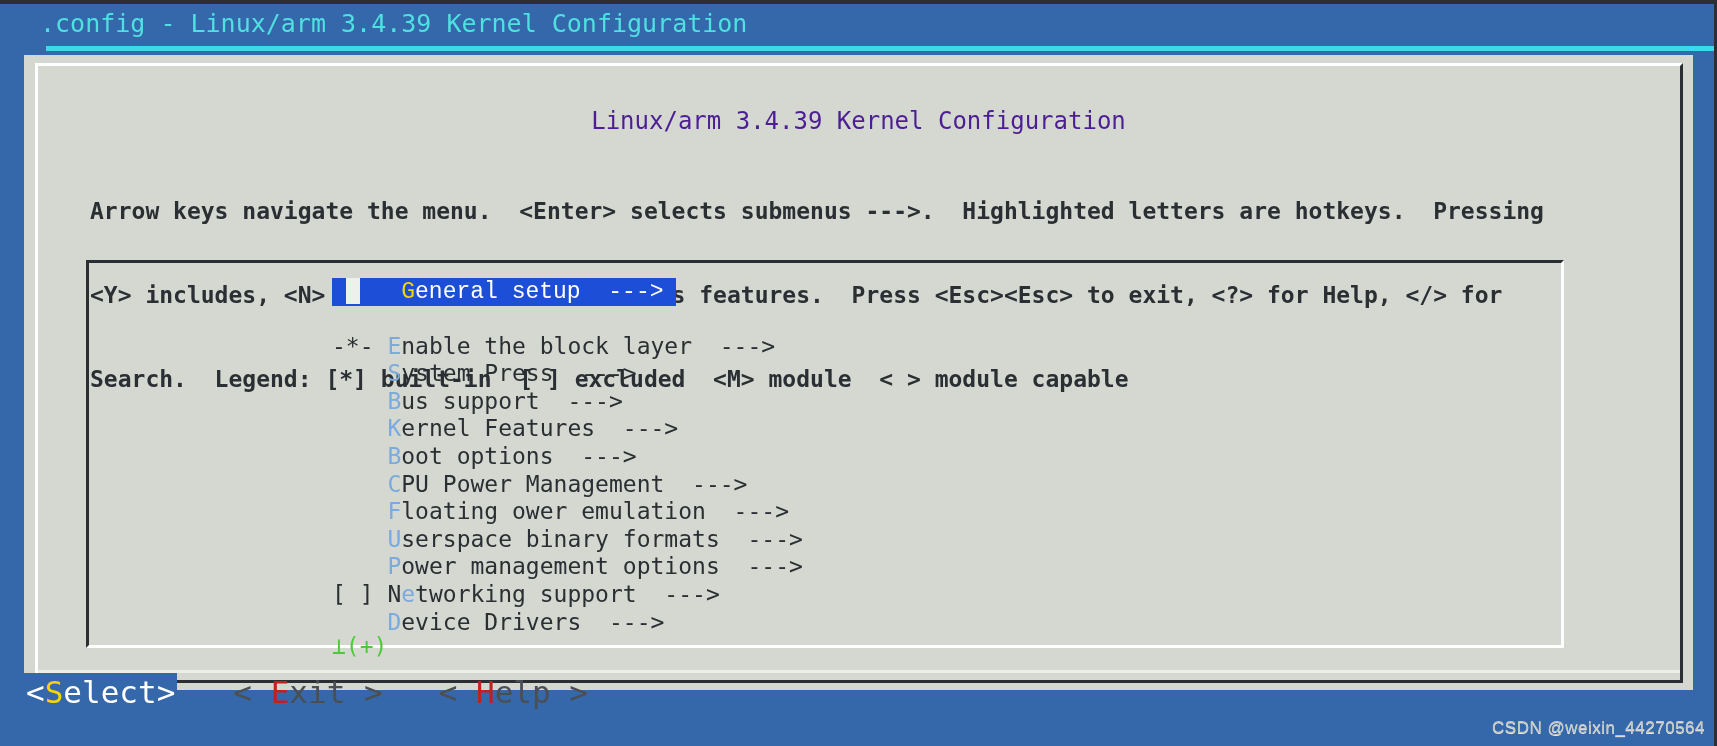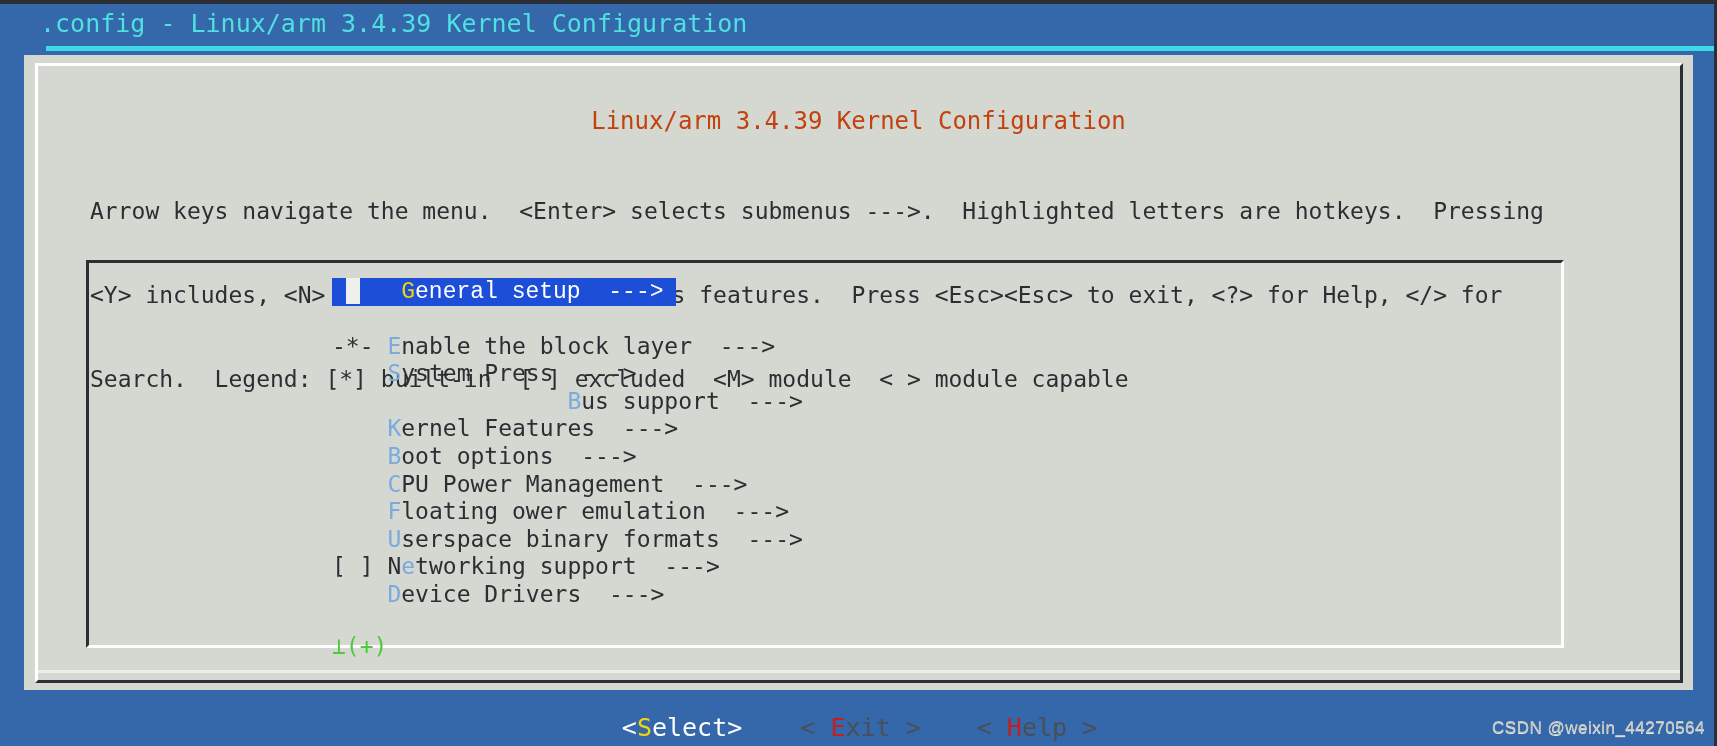"Linux/arm 3.4.39 Kernel Configuration" #dialog-title { color: #c2410c -> #4c1d95 }
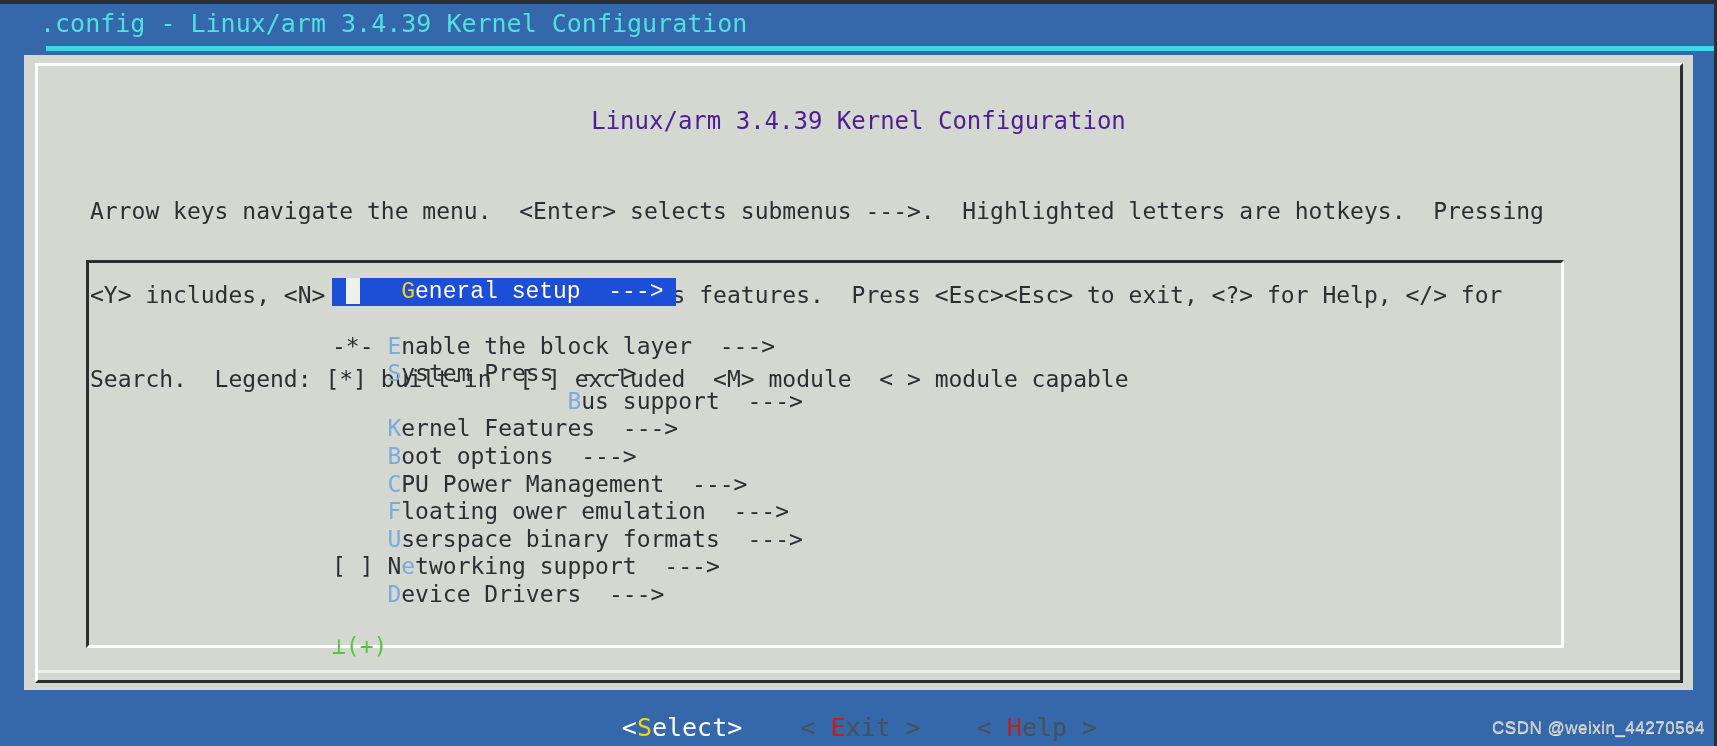"Arrow keys navigate the menu." #helptext { font-weight: none -> bold }
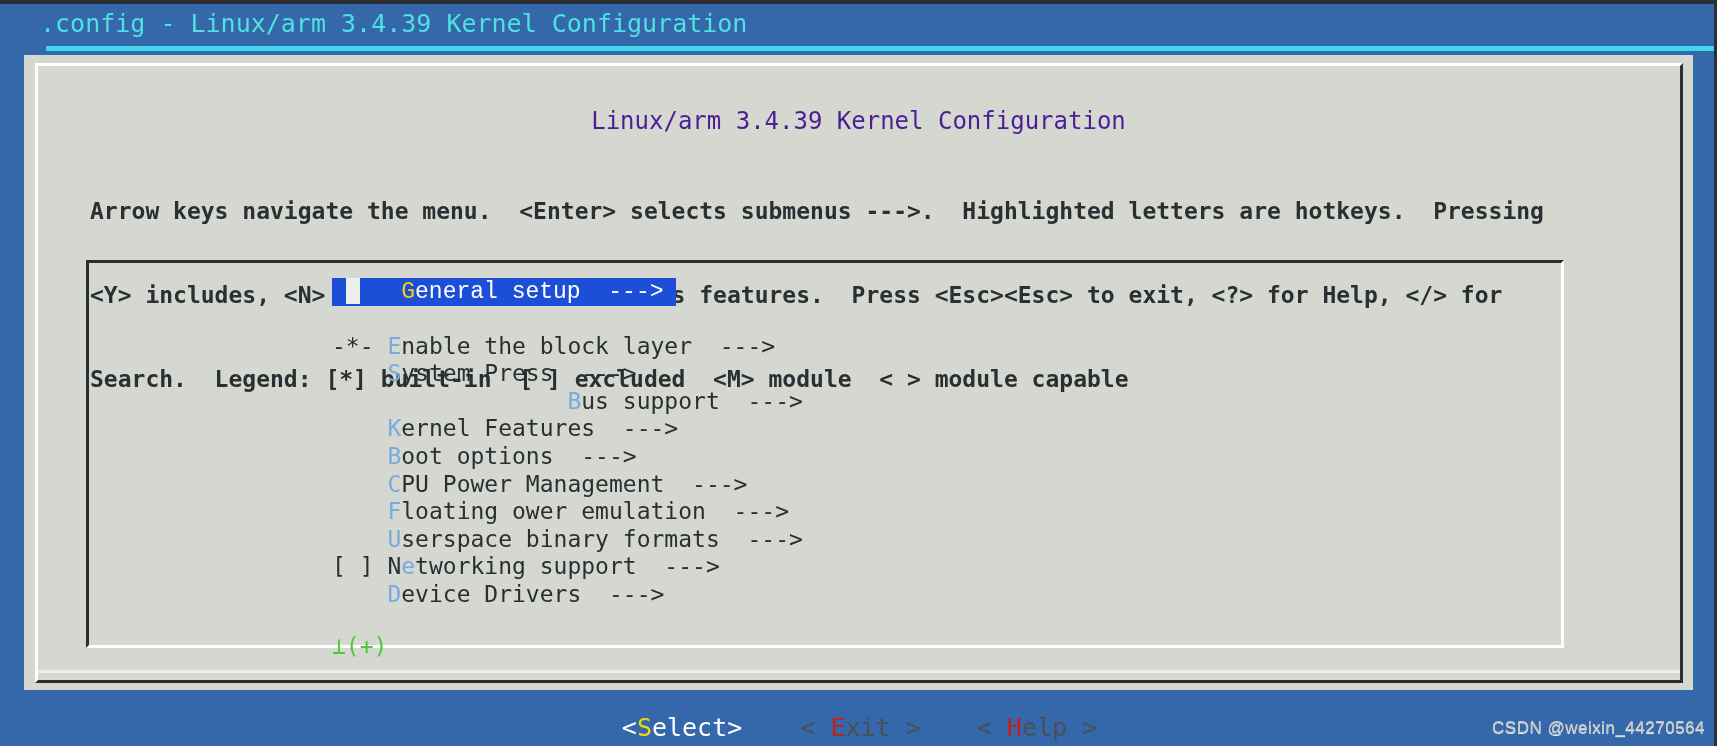"Bus support --->" div { text-align: right -> none }
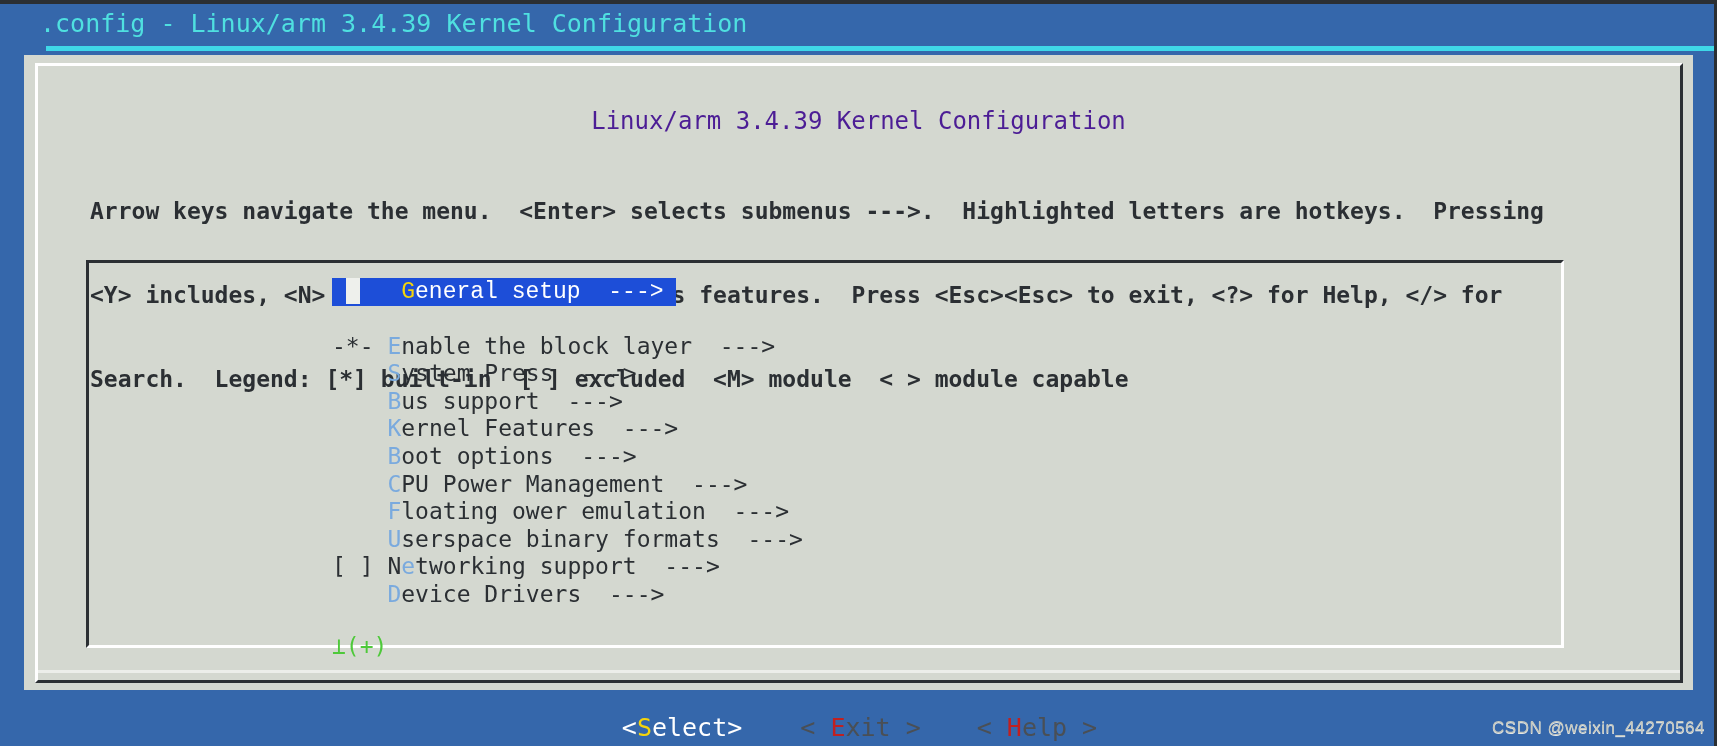"Power management options --->" div { html: none -> <div> <div><span> </span><span>P</span><span>ower management options</span><span> ---&gt;</span></div> </div> }
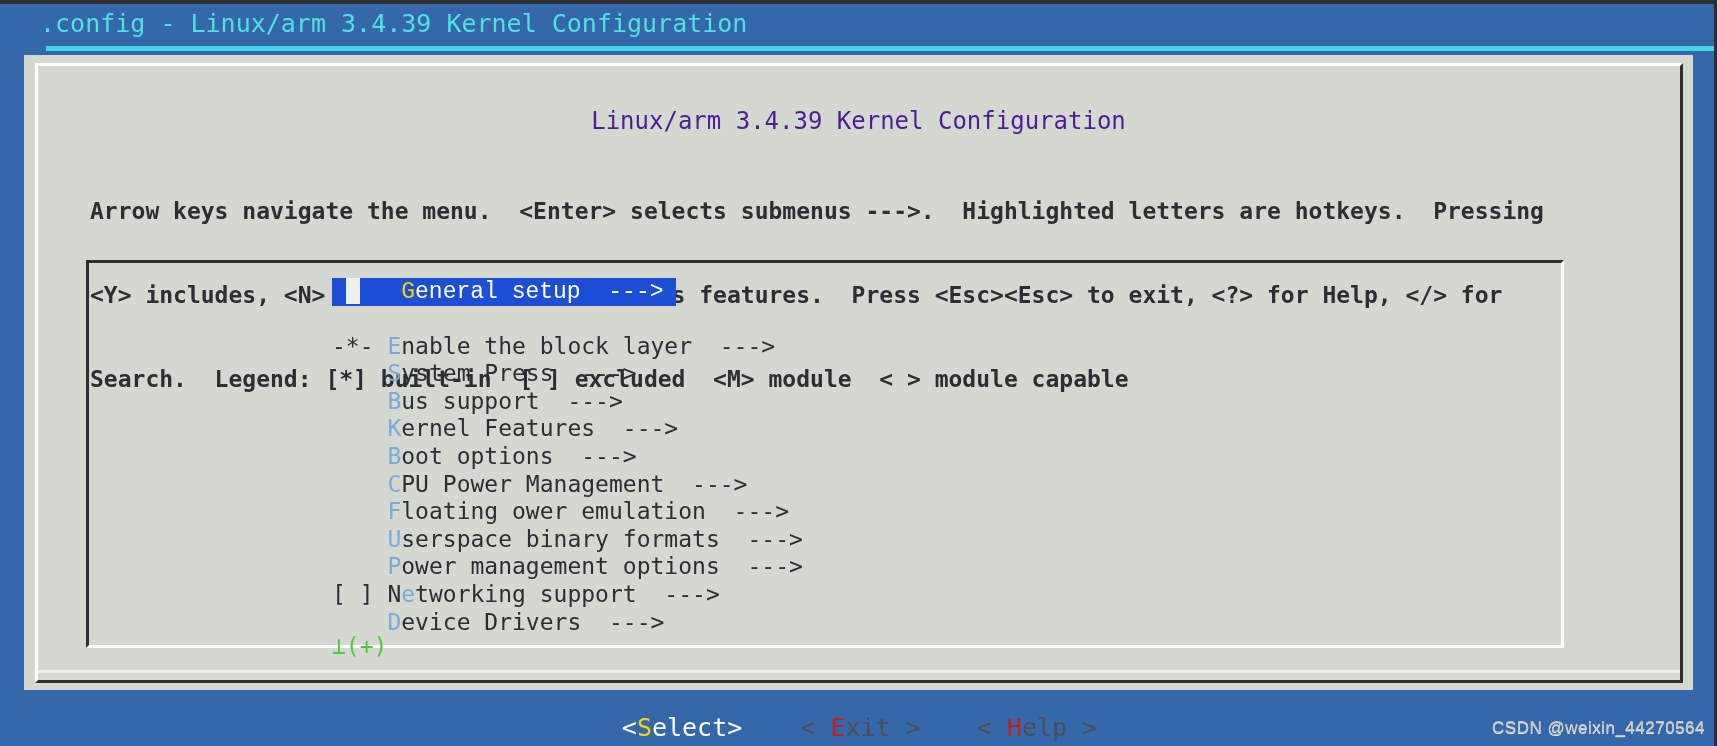"<Select>" #buttons { font-size: 25px -> 31px; justify-content: center -> none; top: 657px -> 618px }
